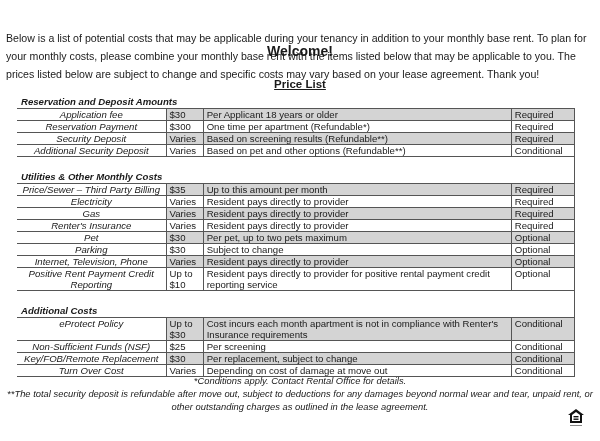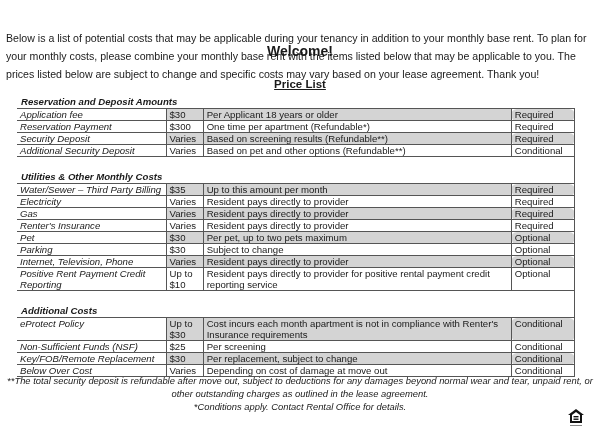"Application fee" td.label { text-align: left -> center }
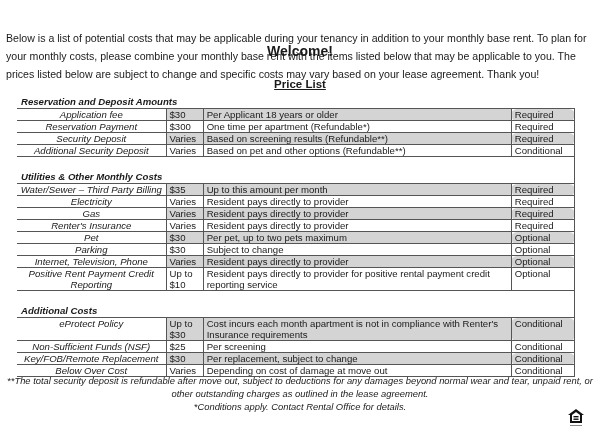"Required" td.status { border-radius: 6px -> none }
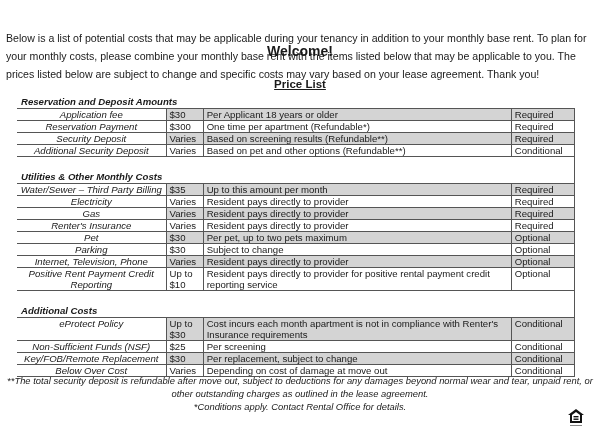"Water/Sewer – Third Party Billing" td.label { text: Water/Sewer -> Price/Sewer }
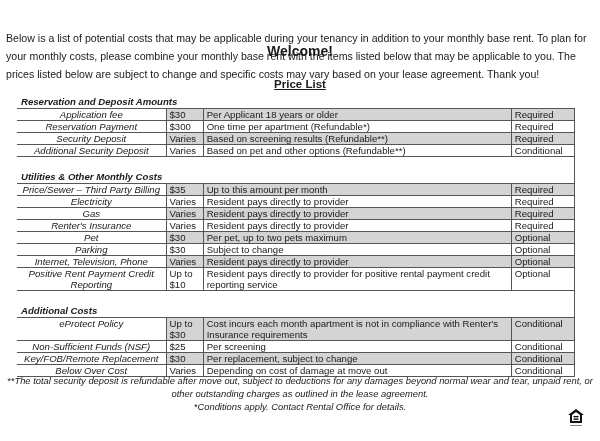"Below Over Cost" td.label { text: Below -> Turn }
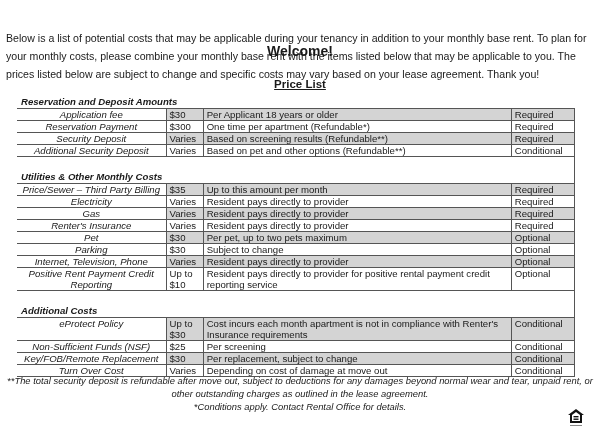"**The total security deposit is" div { order: before "*Conditions apply. Contact Rental Office" -> after "*Conditions apply. Contact Rental Office" }
